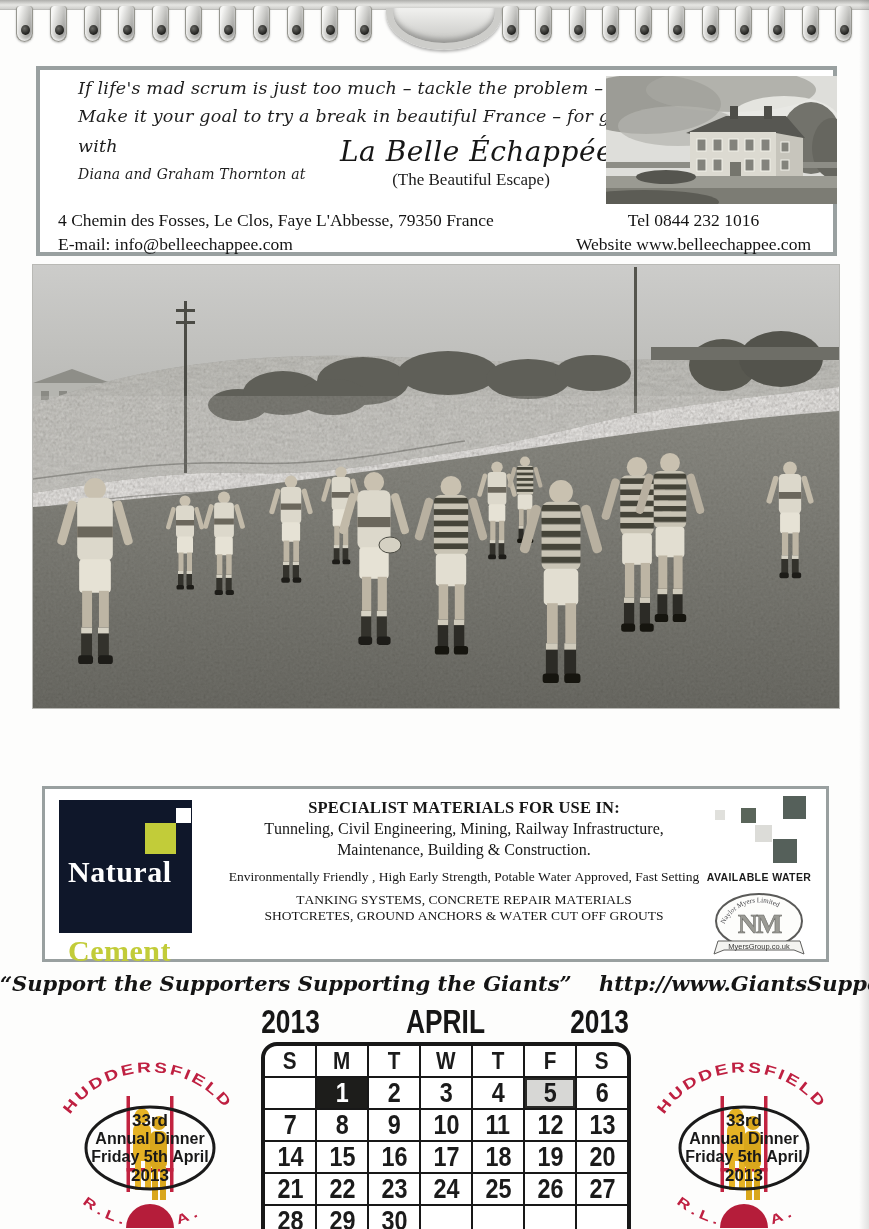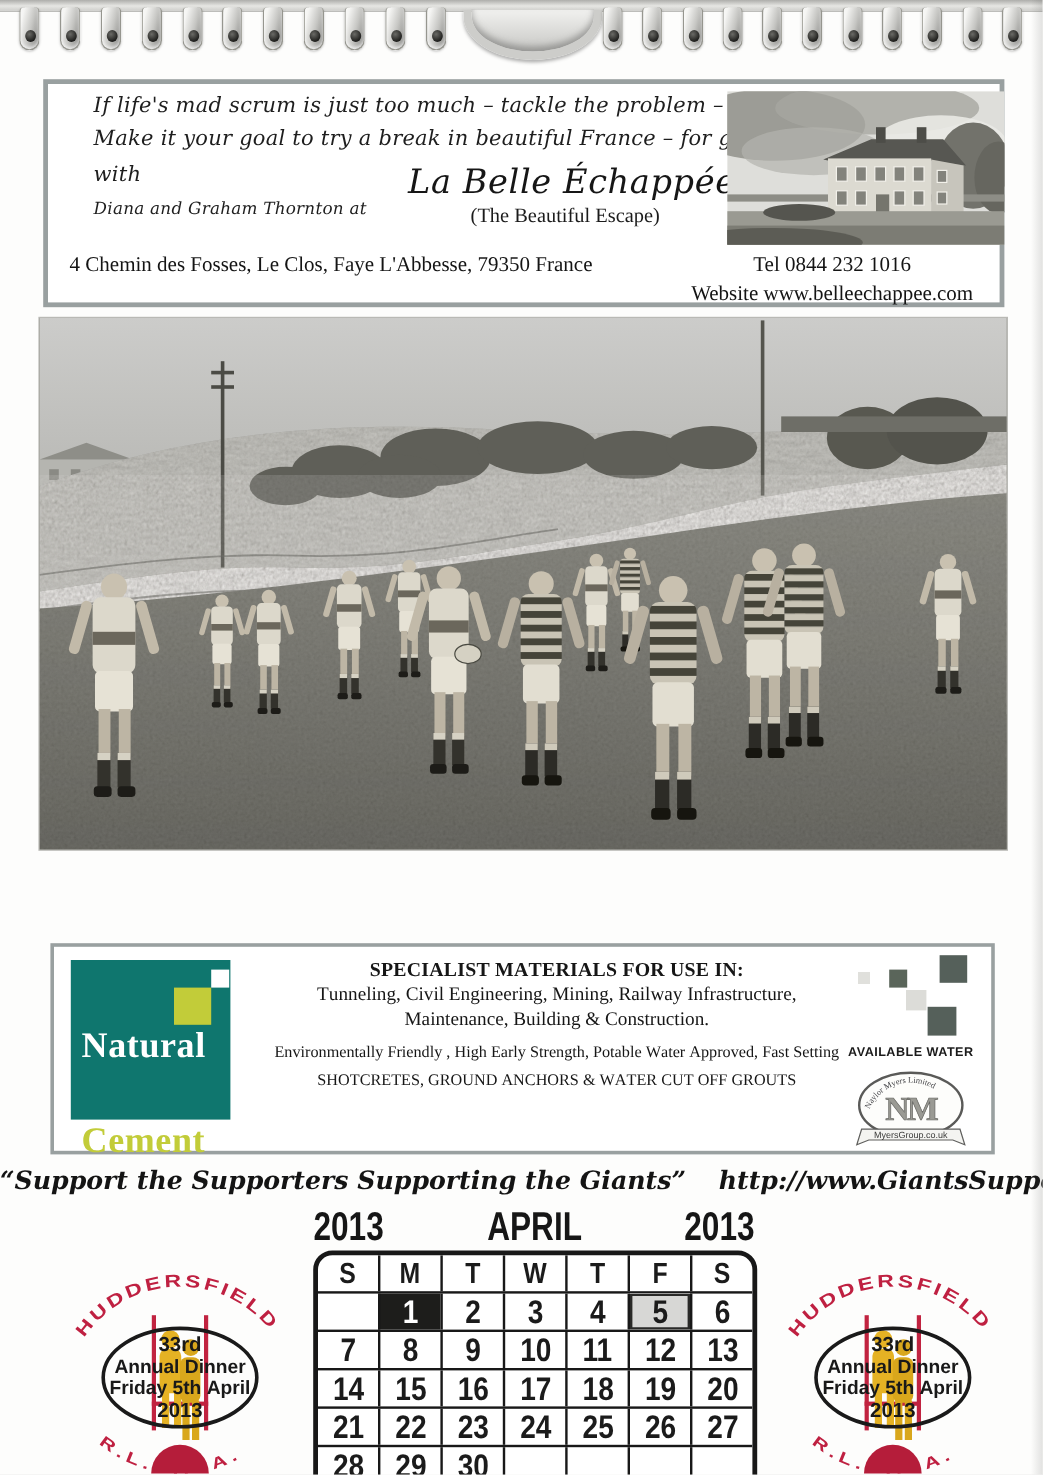"E-mail: info@belleechappee.com" div { html: none -> <div>E-mail: info@belleechappee.com</div> }
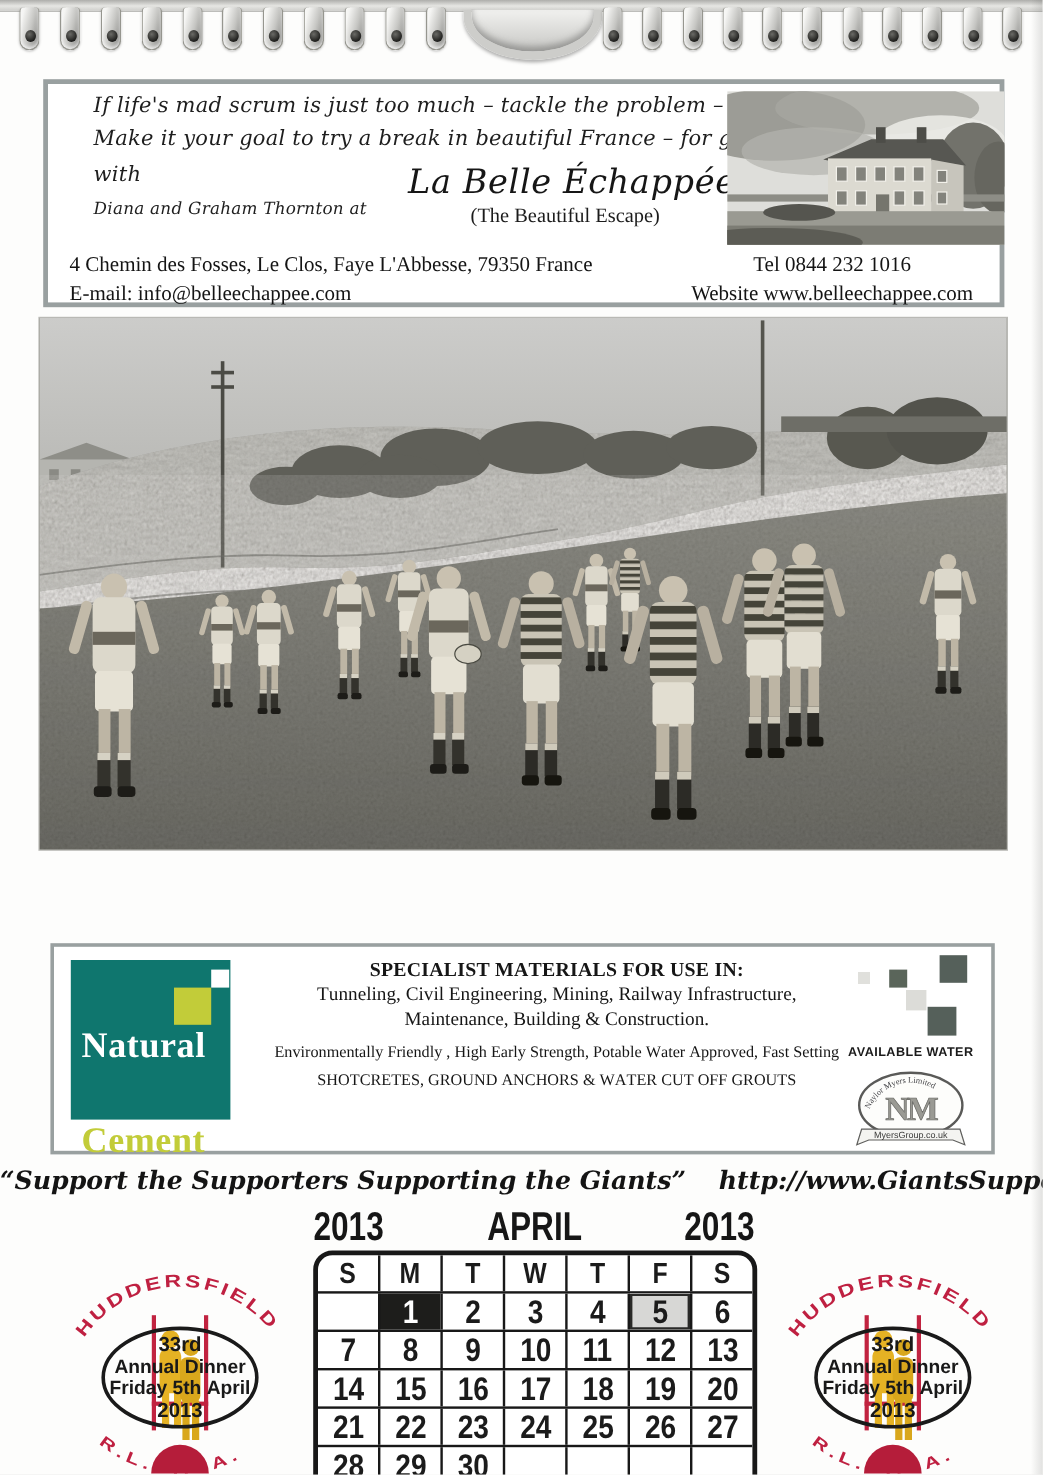"Natural" div.nclogo { background: #0f766e -> #0f172a }
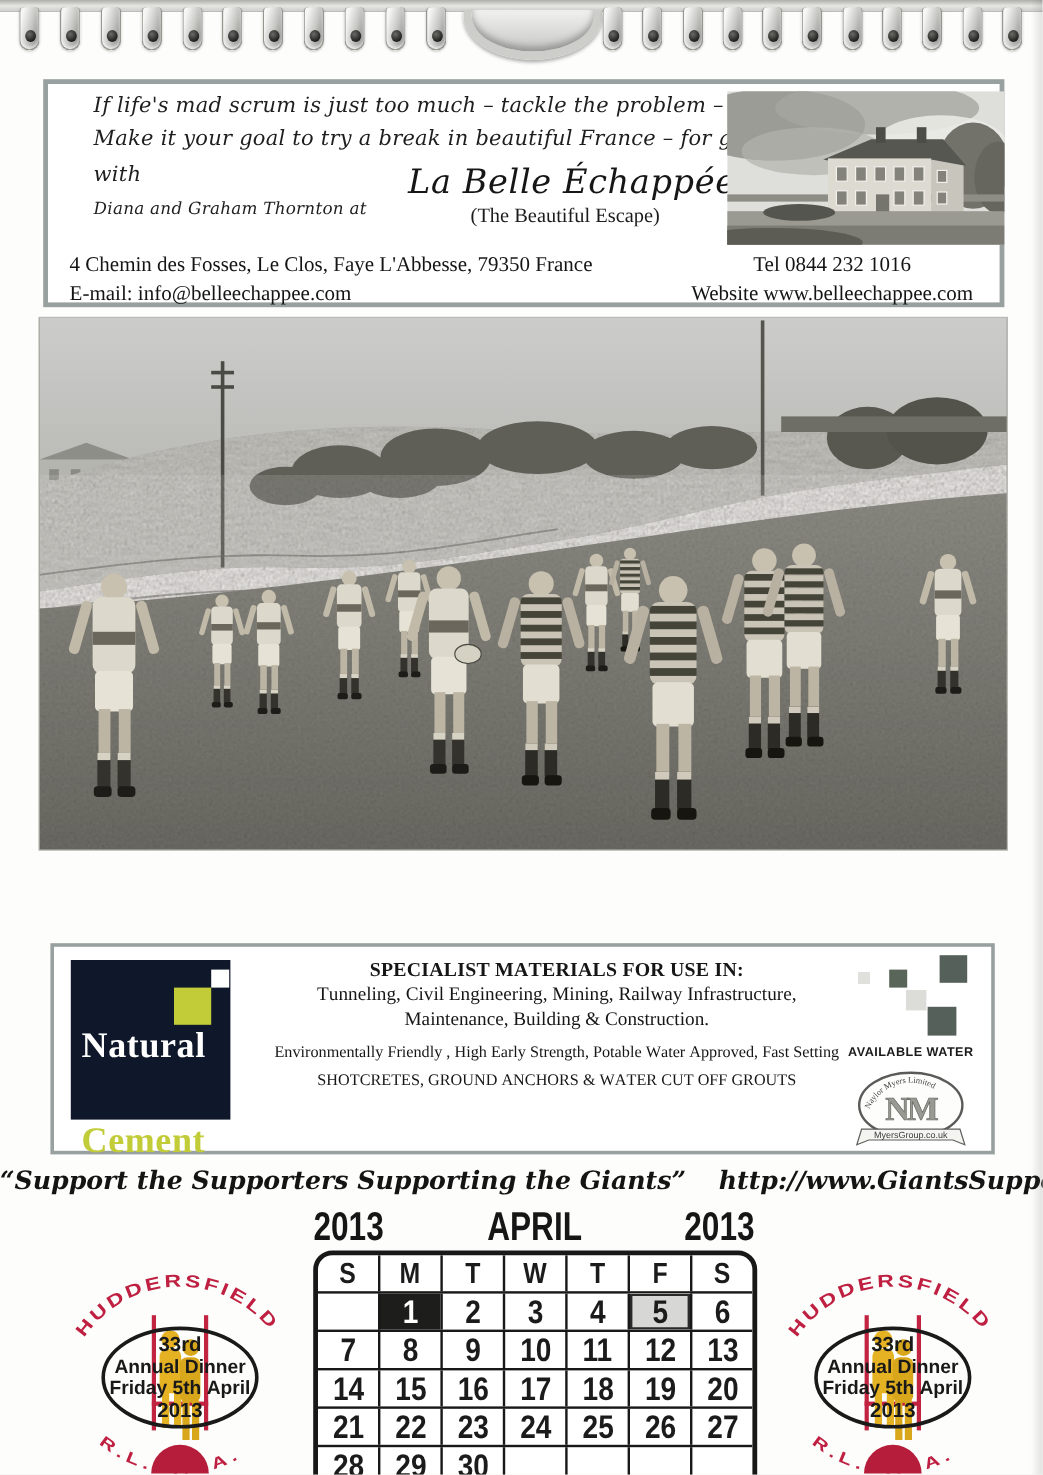"TANKING SYSTEMS, CONCRETE REPAIR" div { html: none -> <div>TANKING SYSTEMS, CONCRETE REPAIR MATERIALS</div> }
